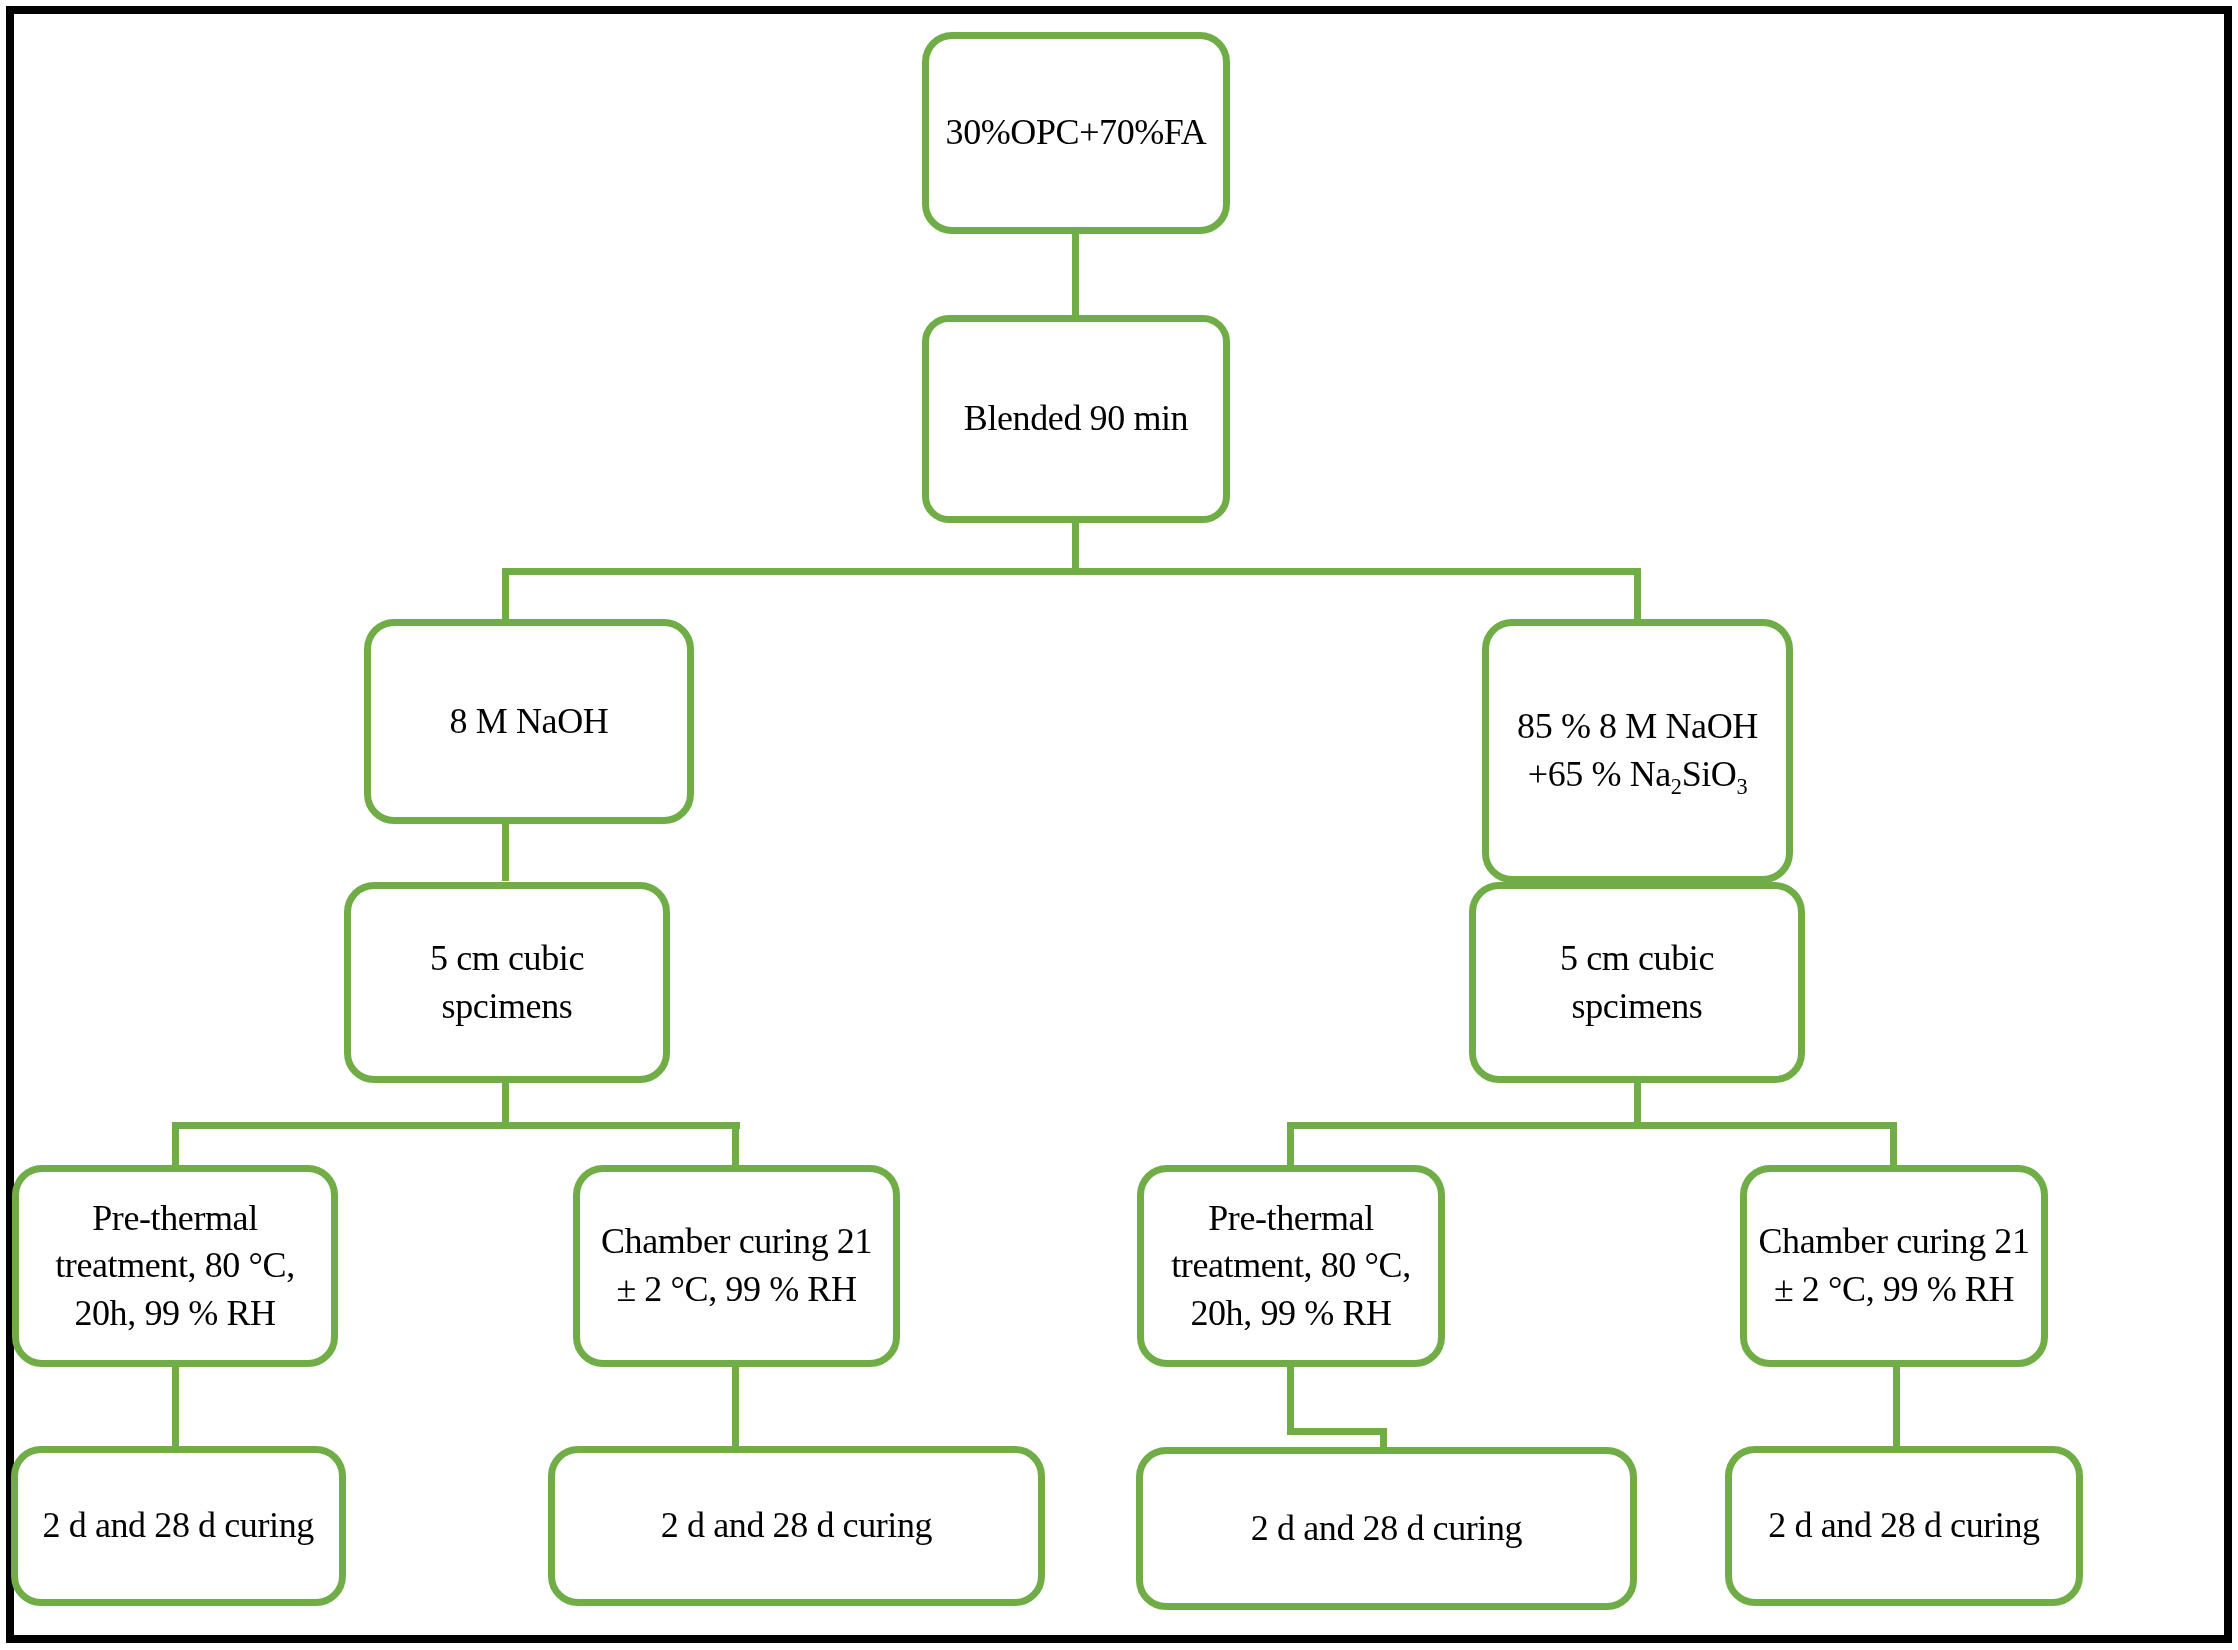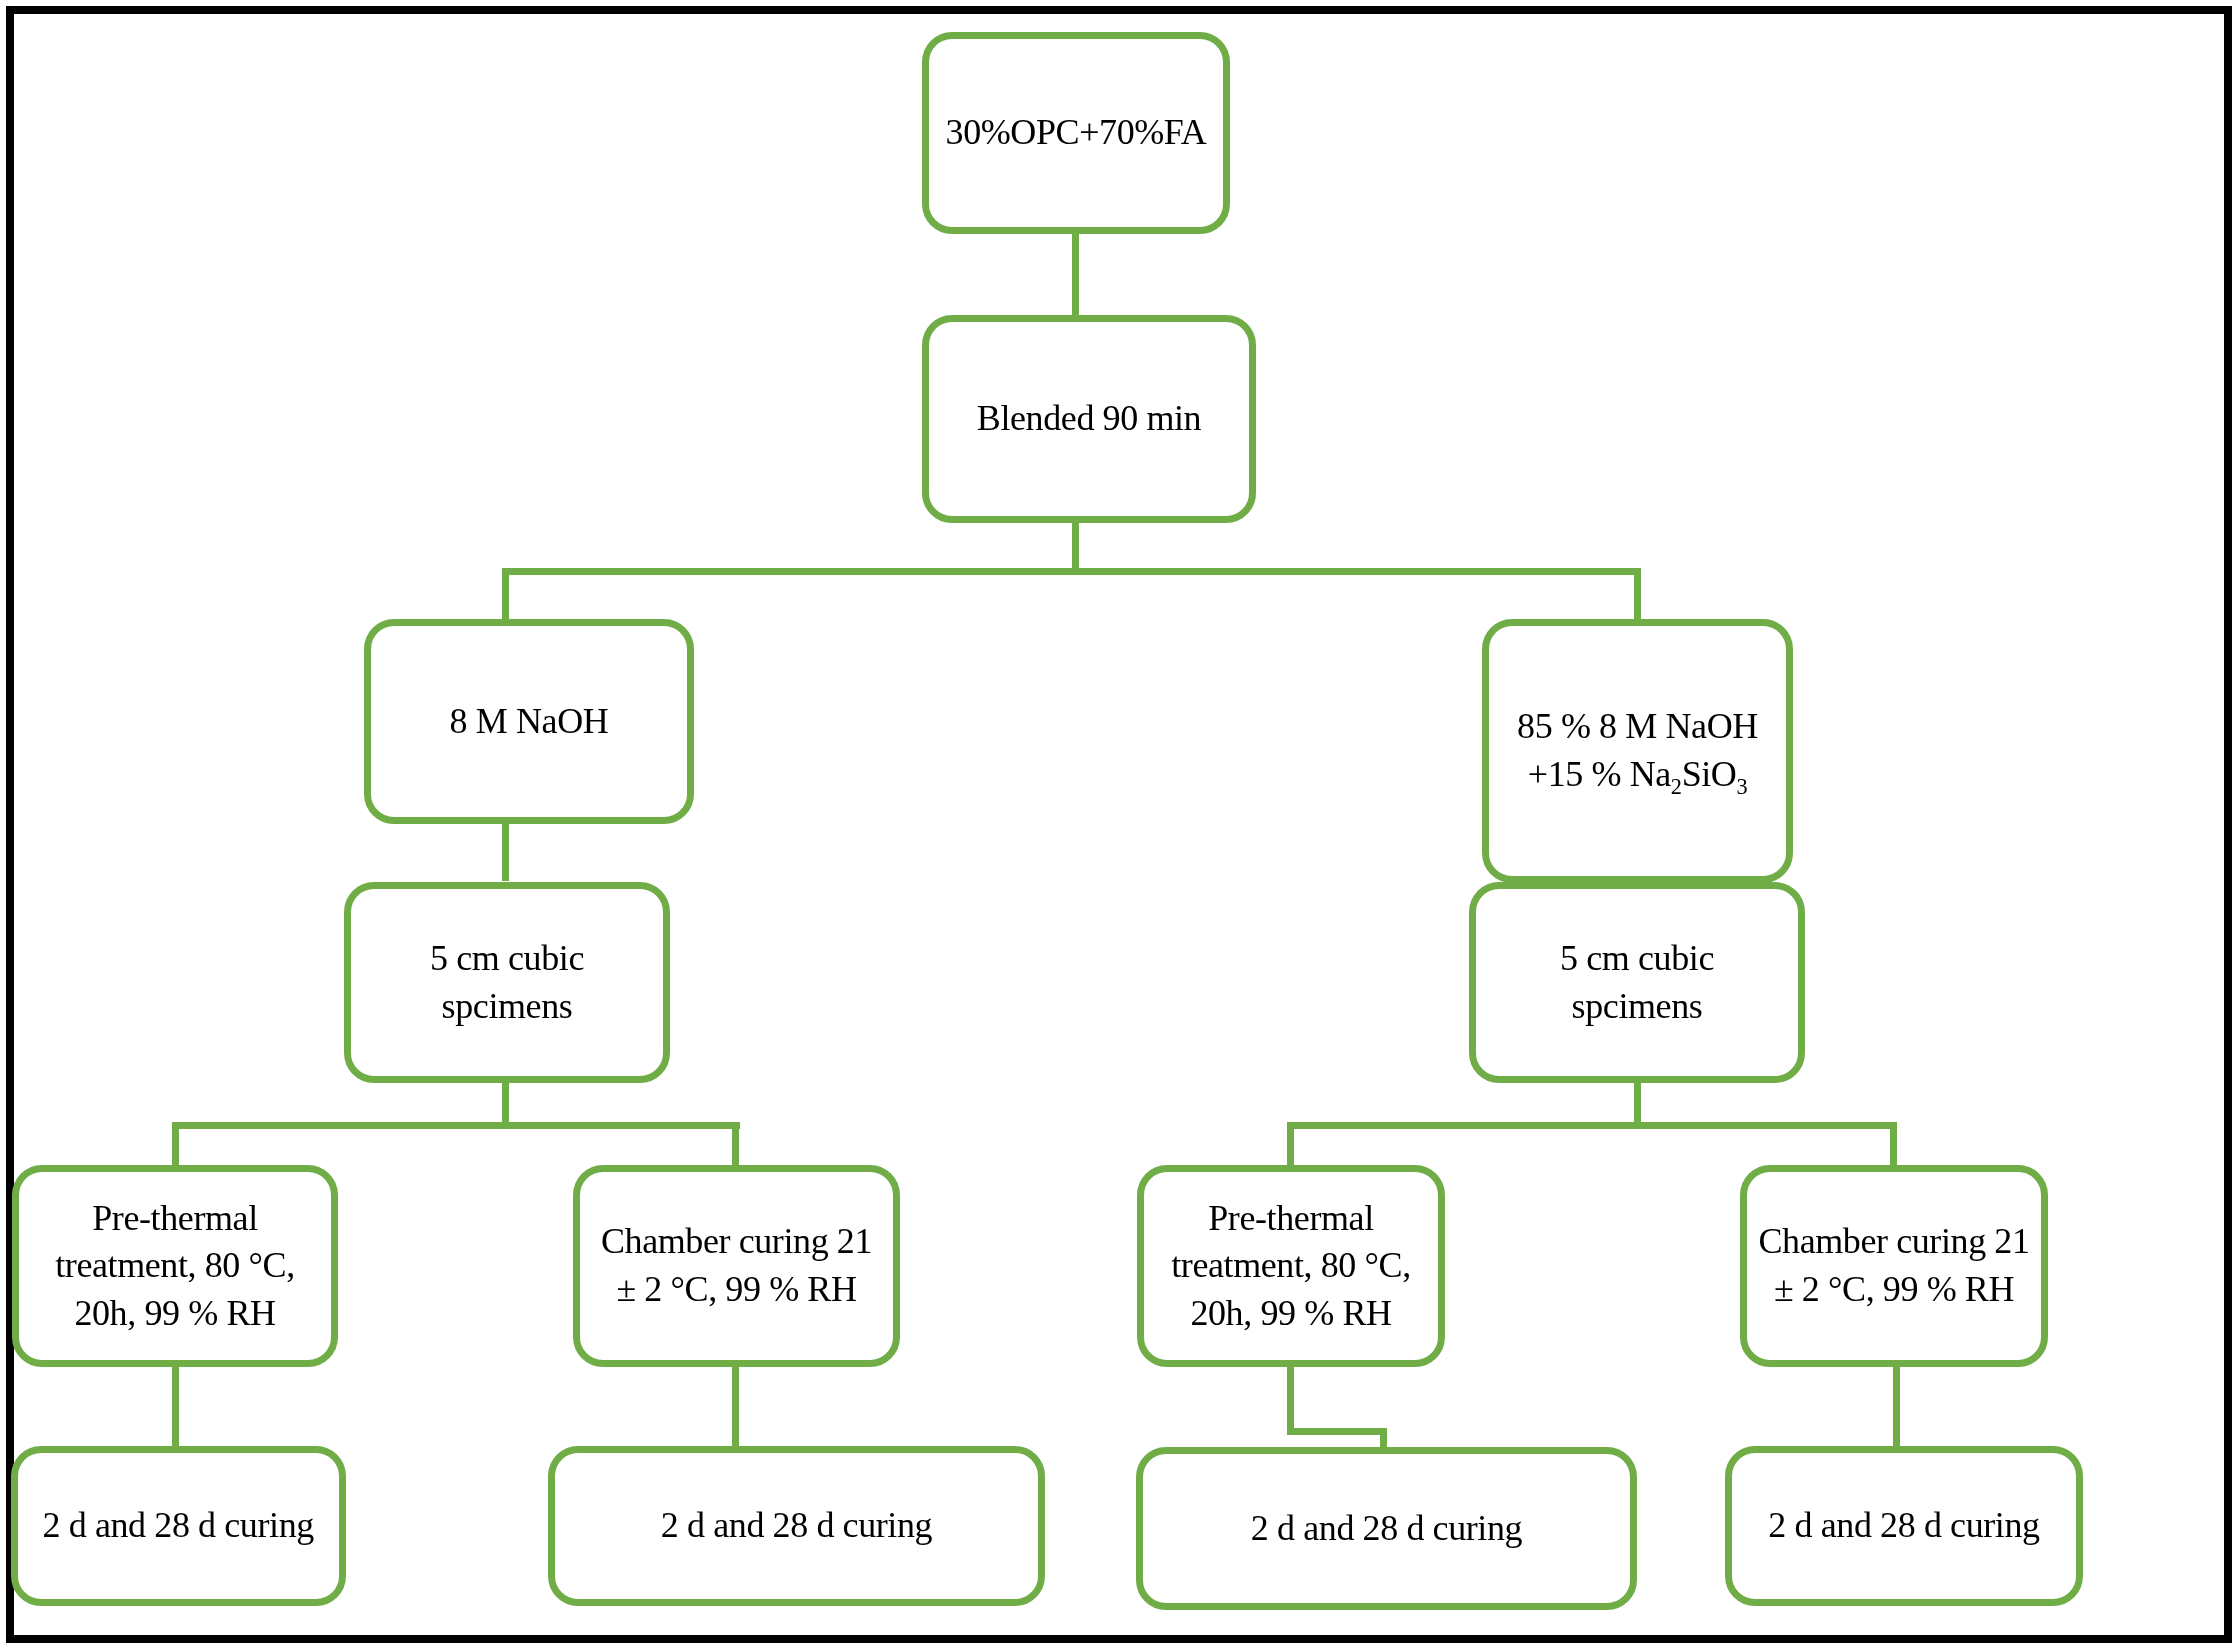"Blended 90 min" div.node { border-radius: none -> 27px; width: 334px -> 308px }
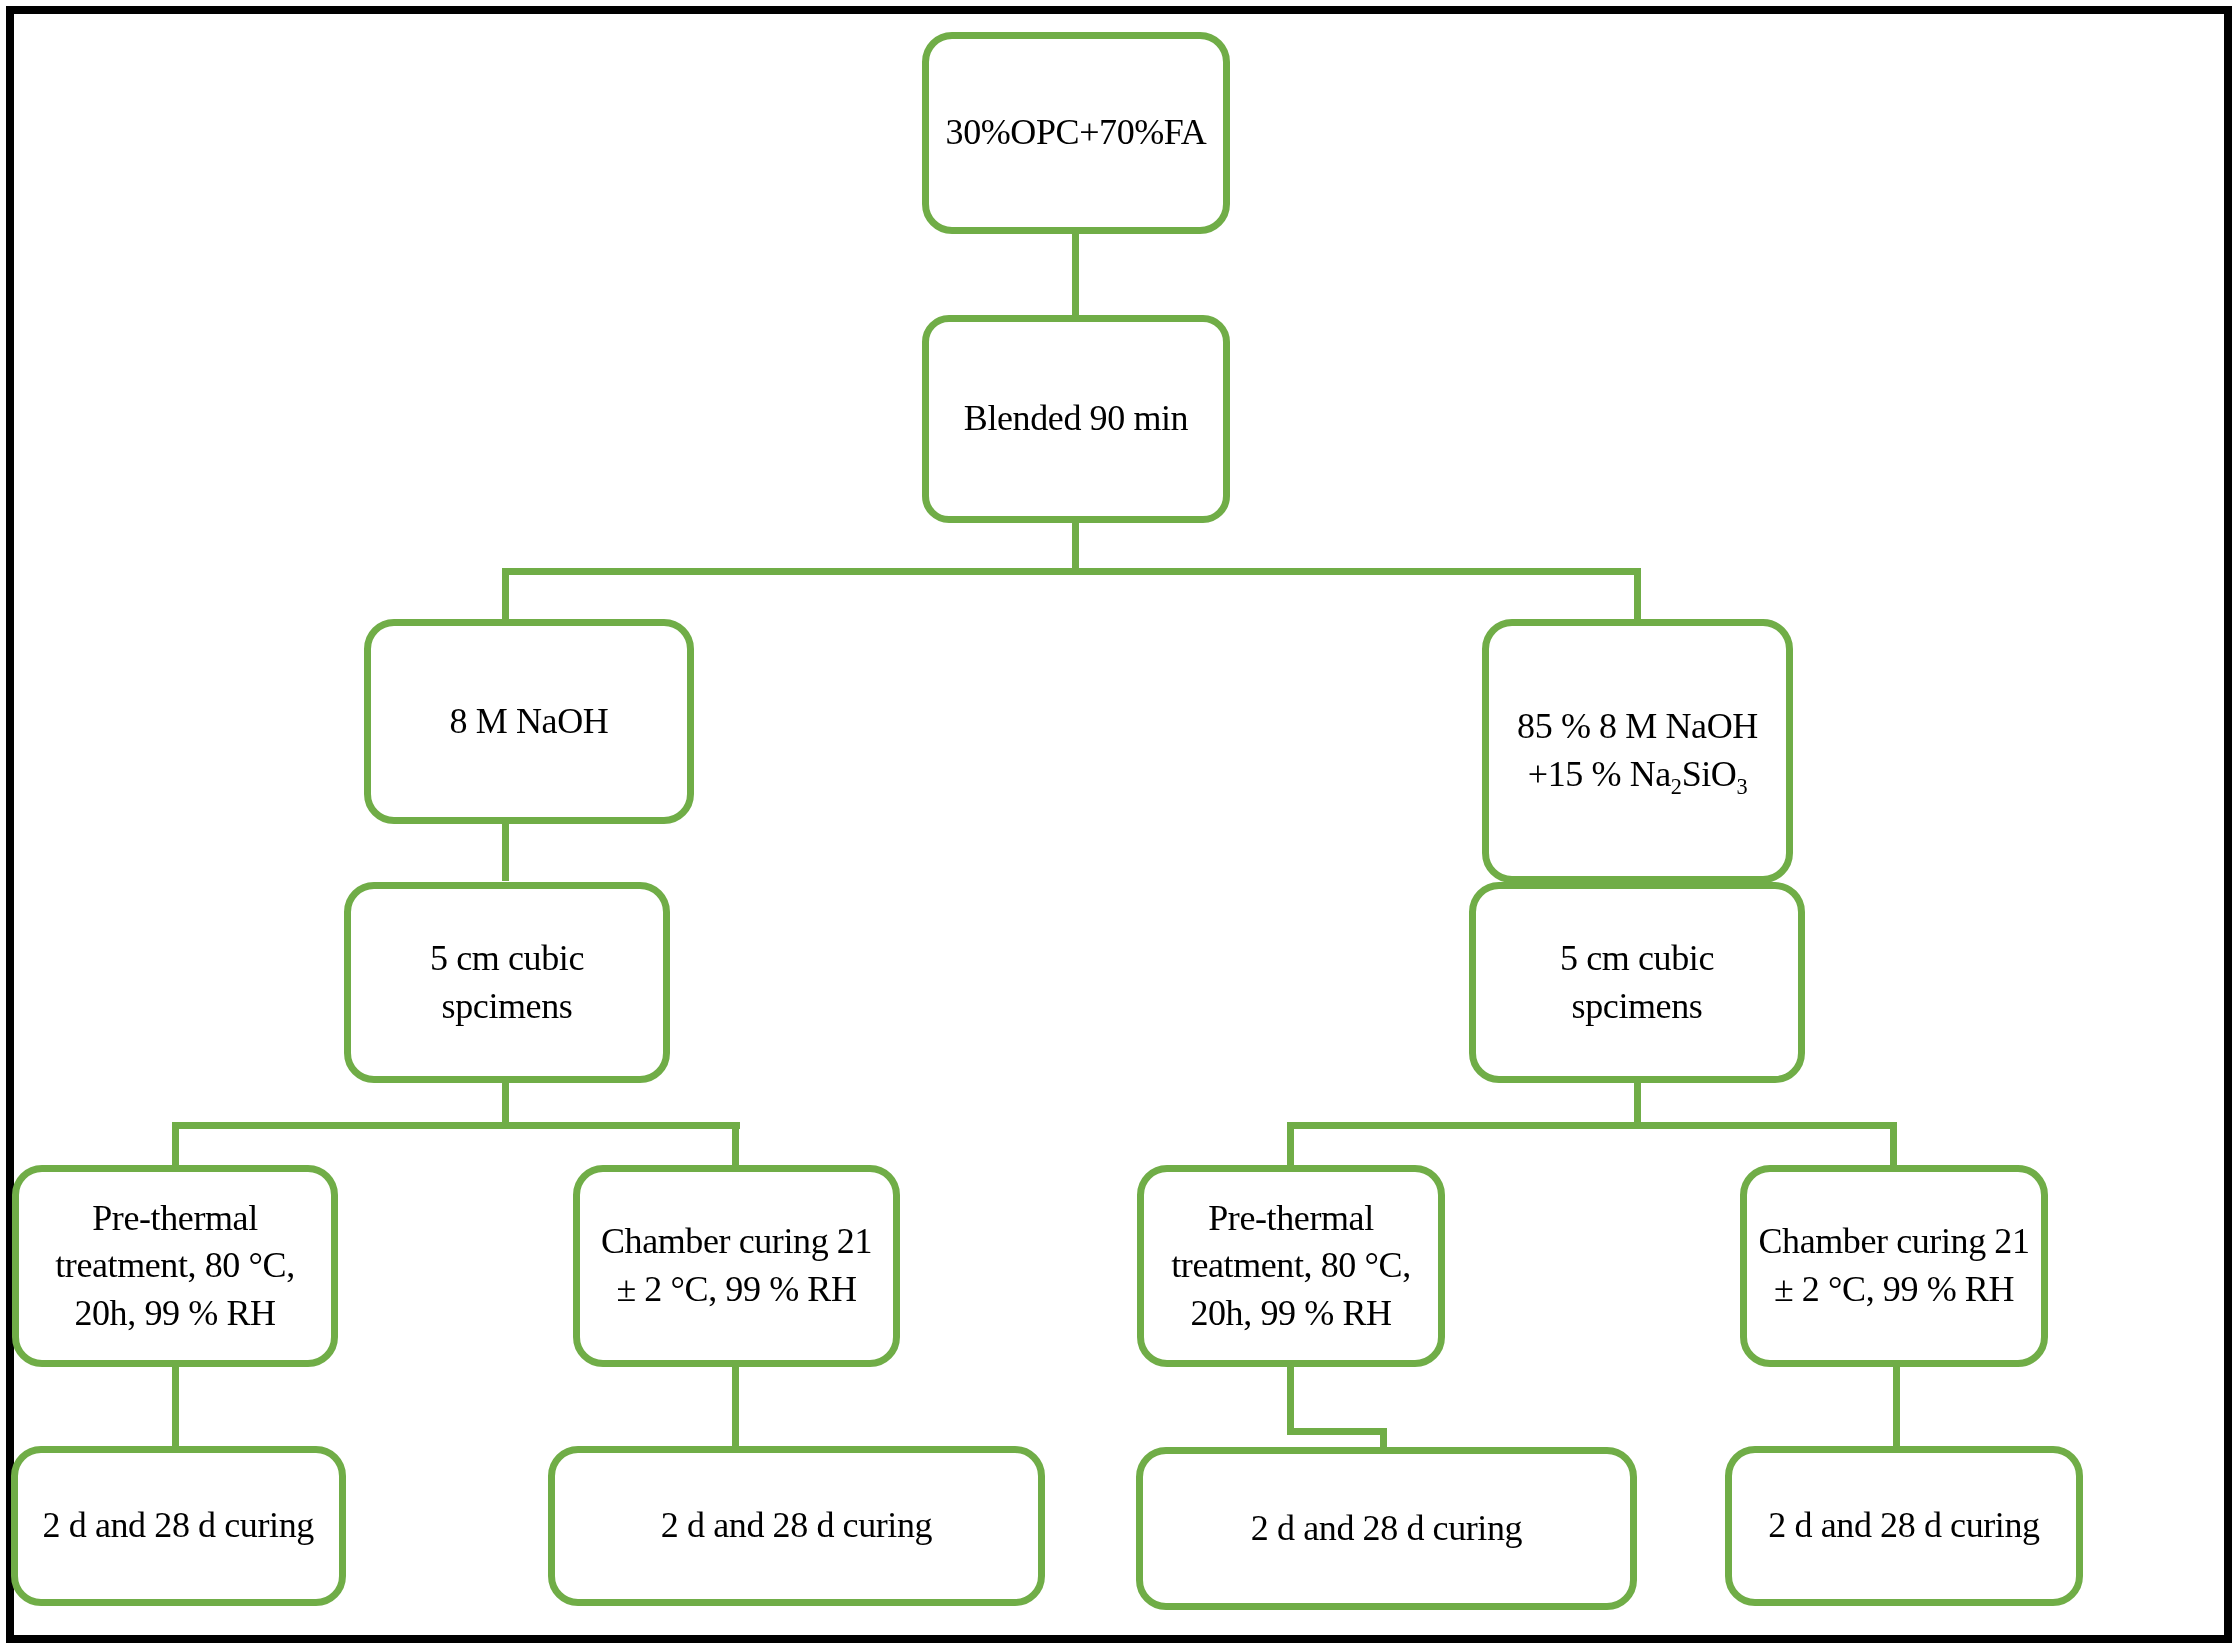"+15 % Na" span { text: +15 -> +65 }
